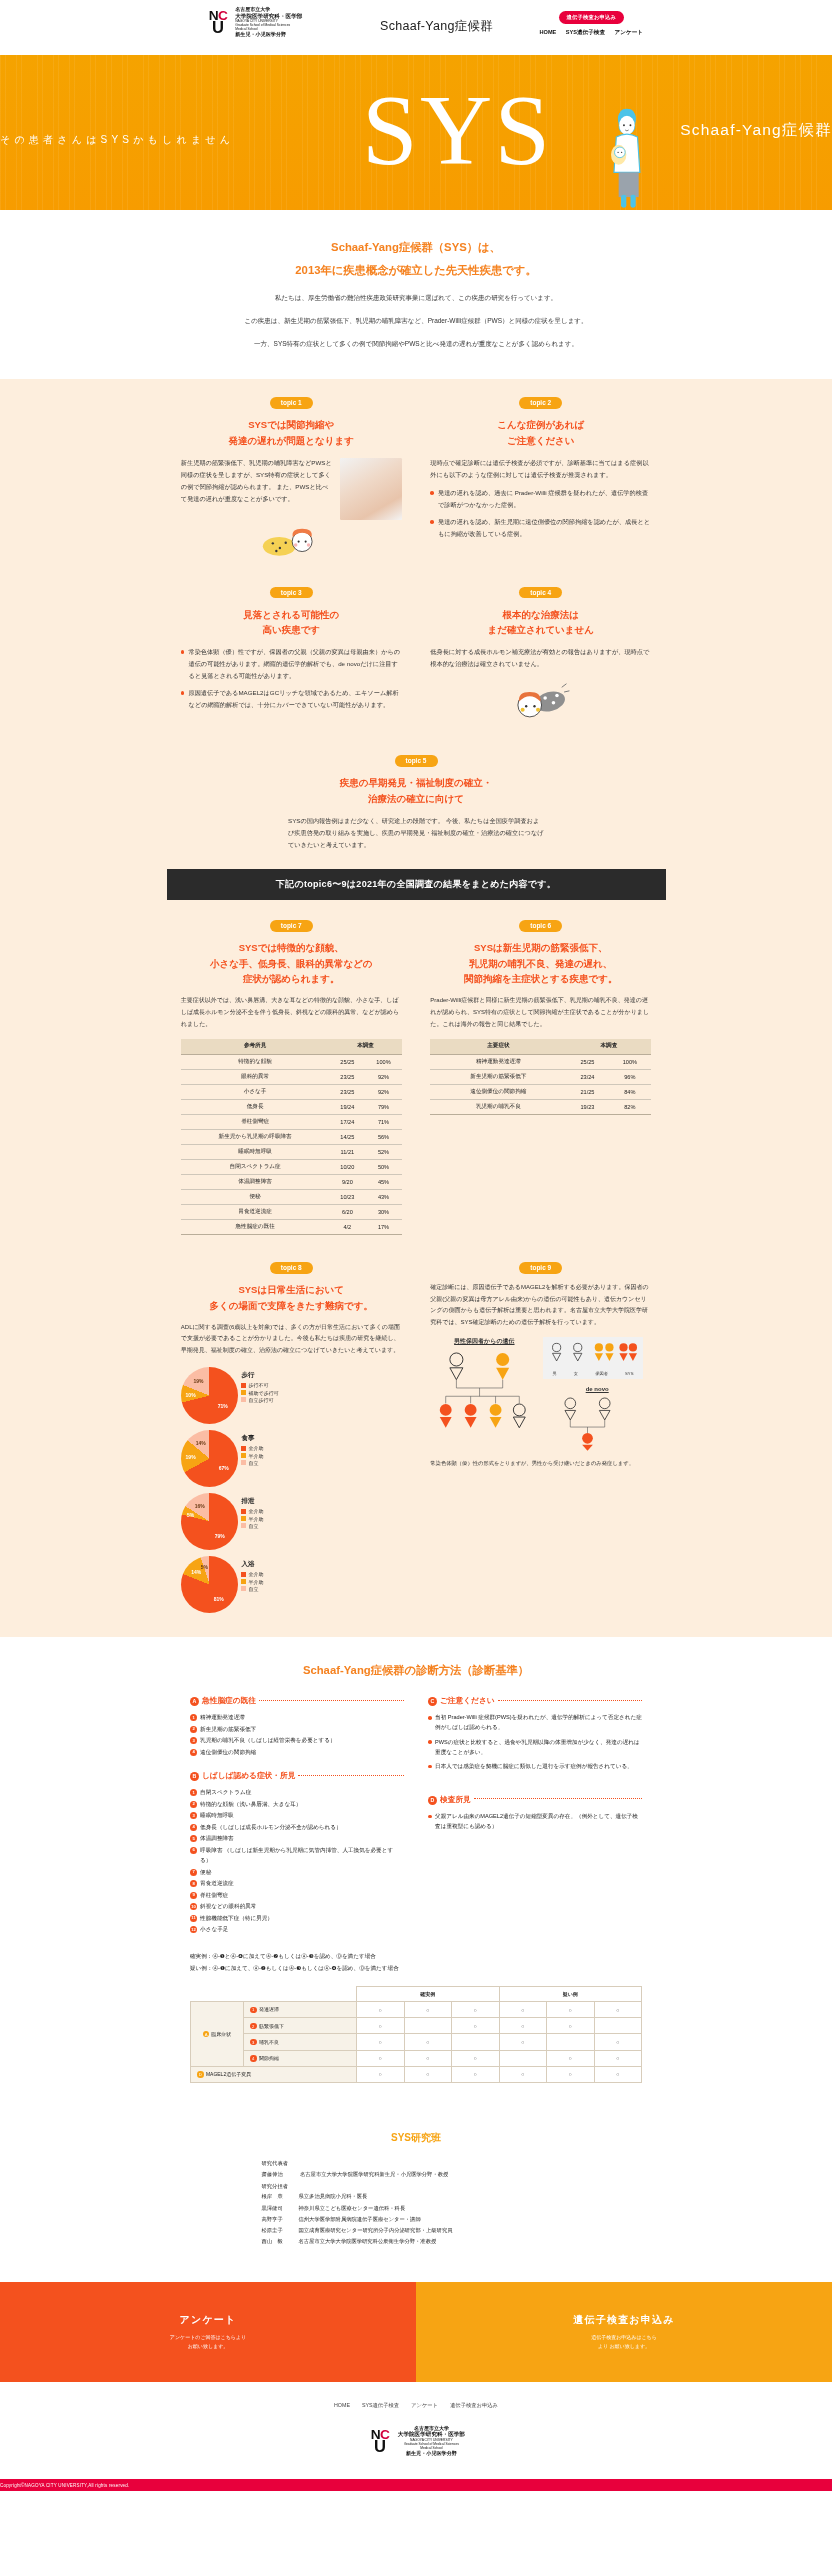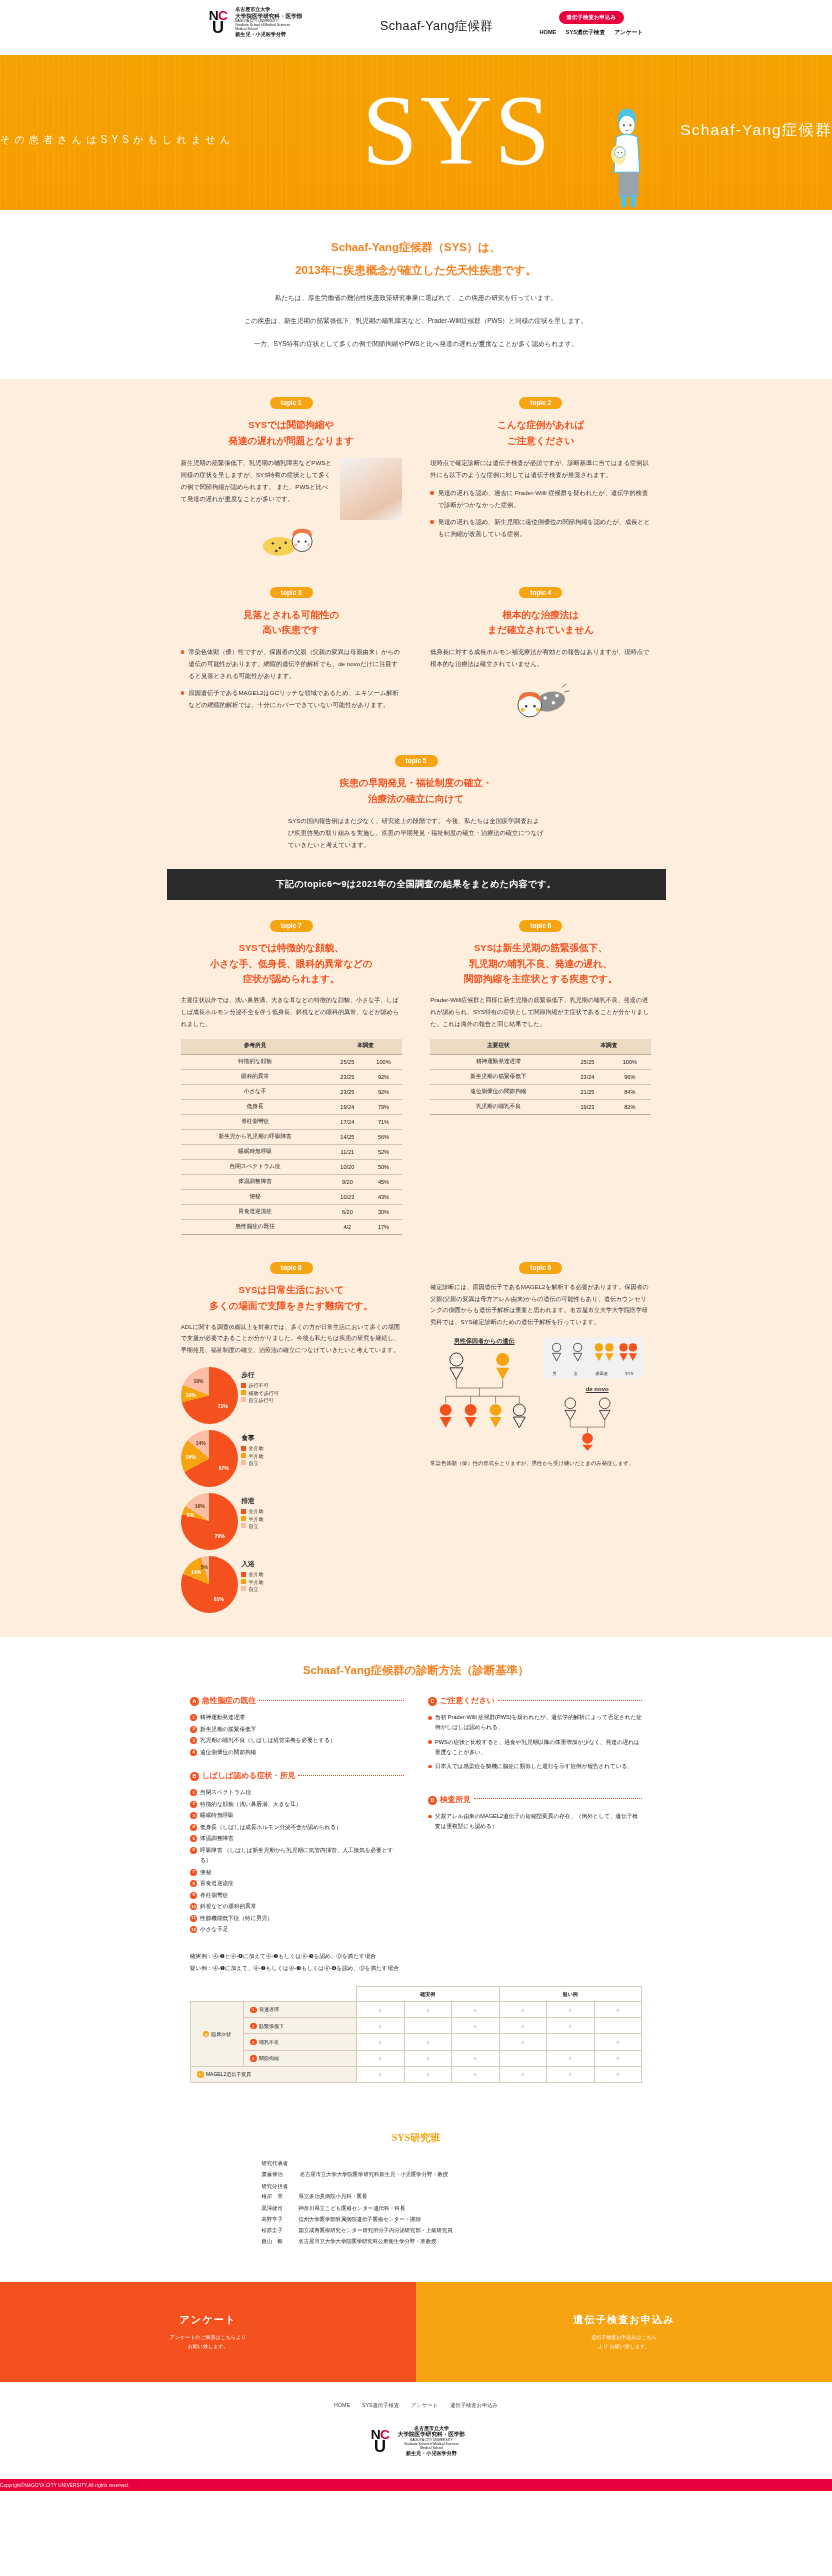"SYS研究班" .team { font-family: Liberation Serif, serif -> none }
